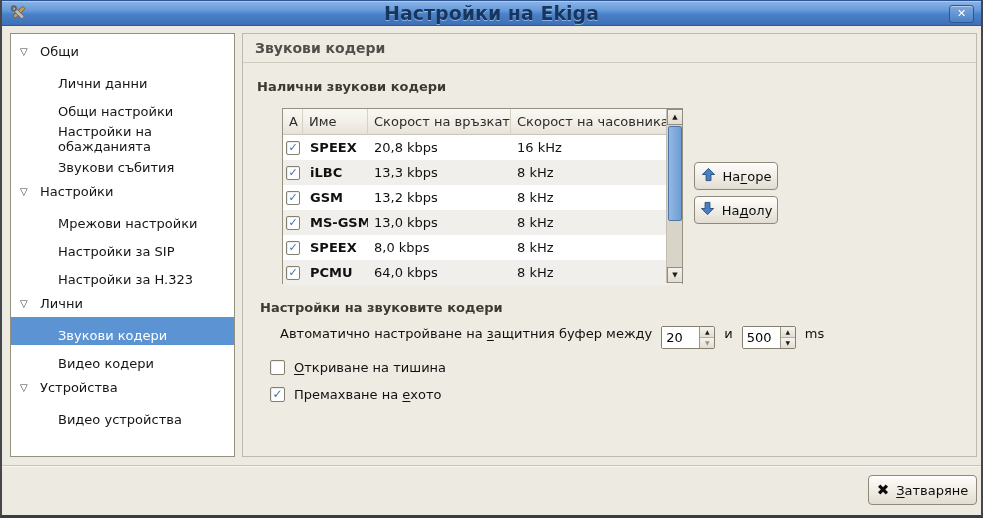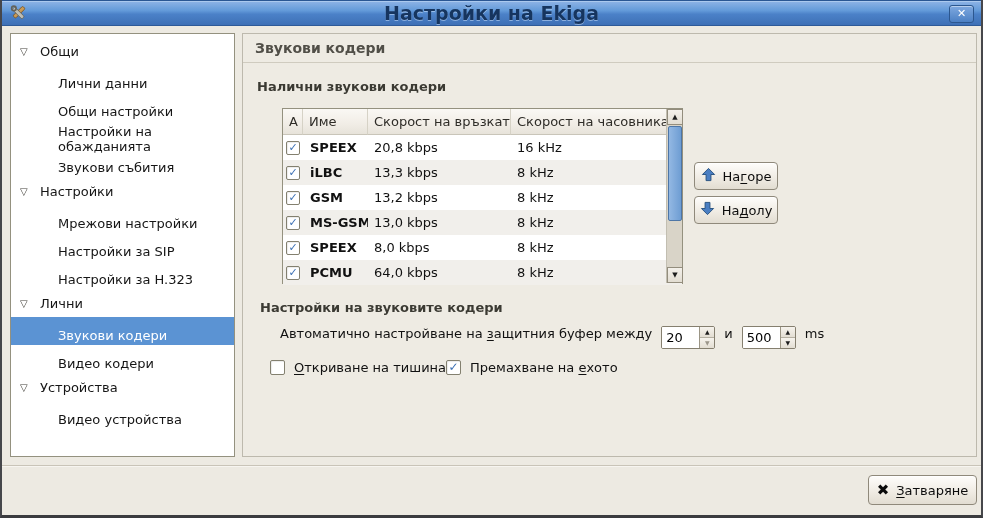"Откриване на тишина" .checks { flex-direction: row -> column; gap: none -> 11px }
